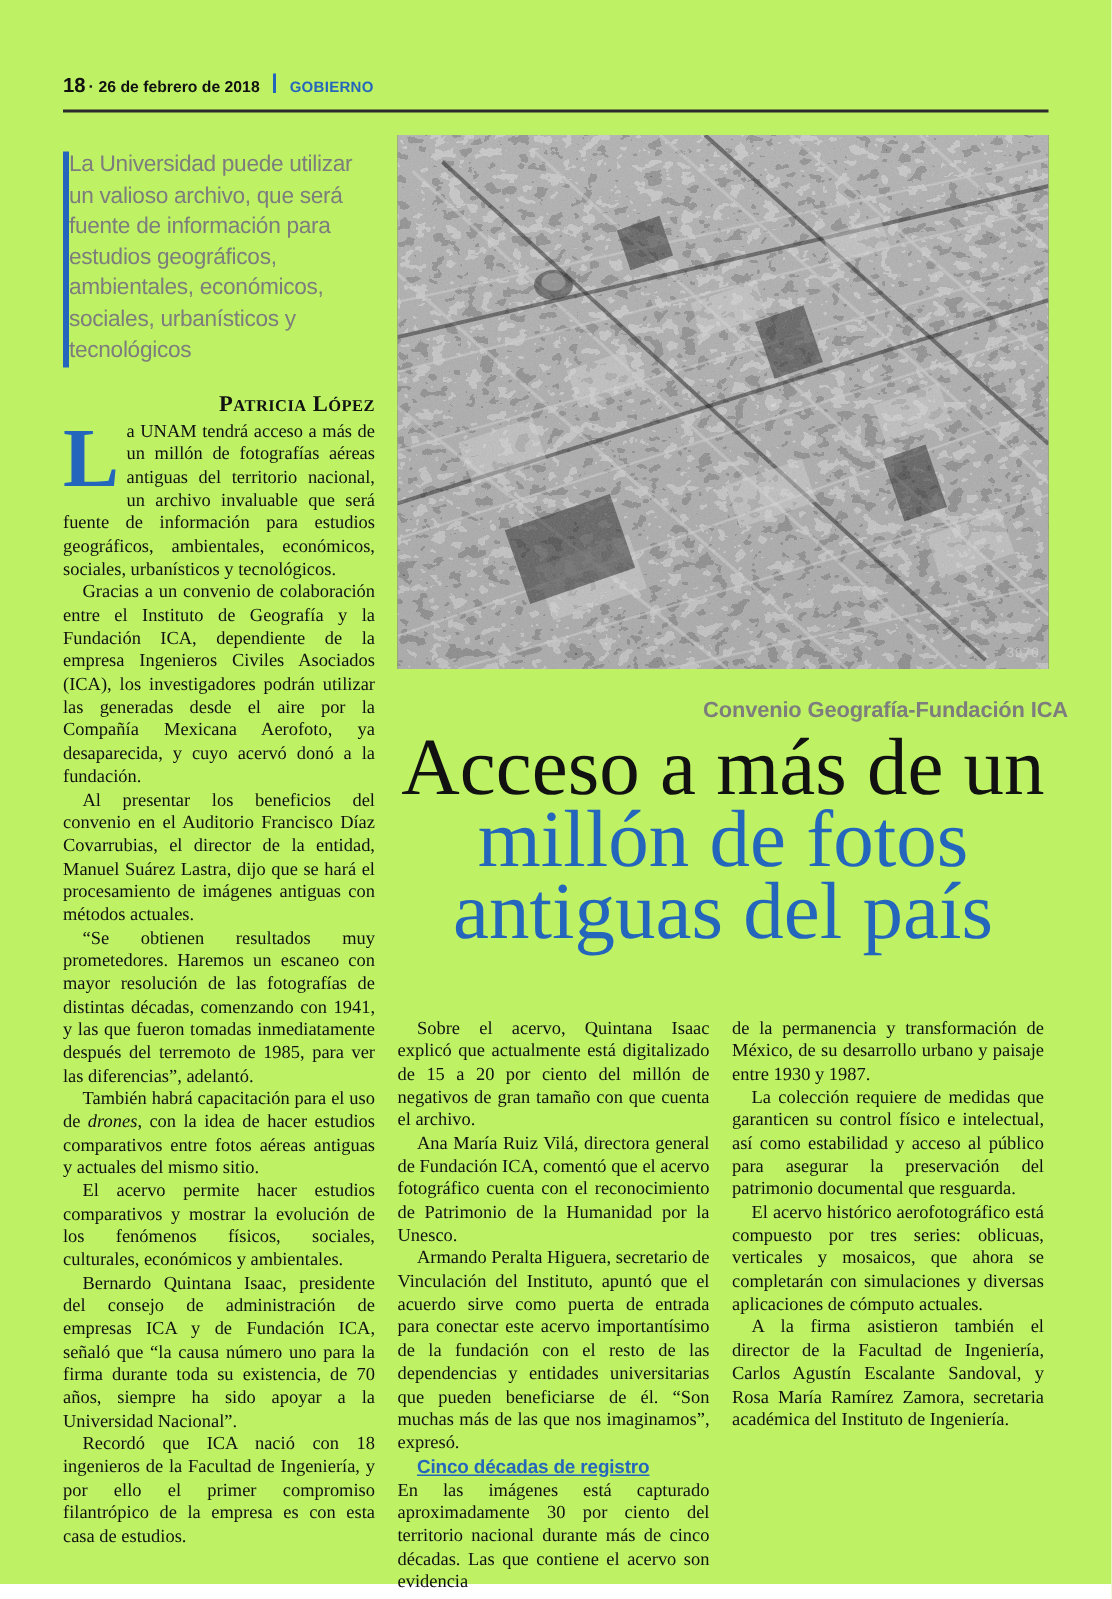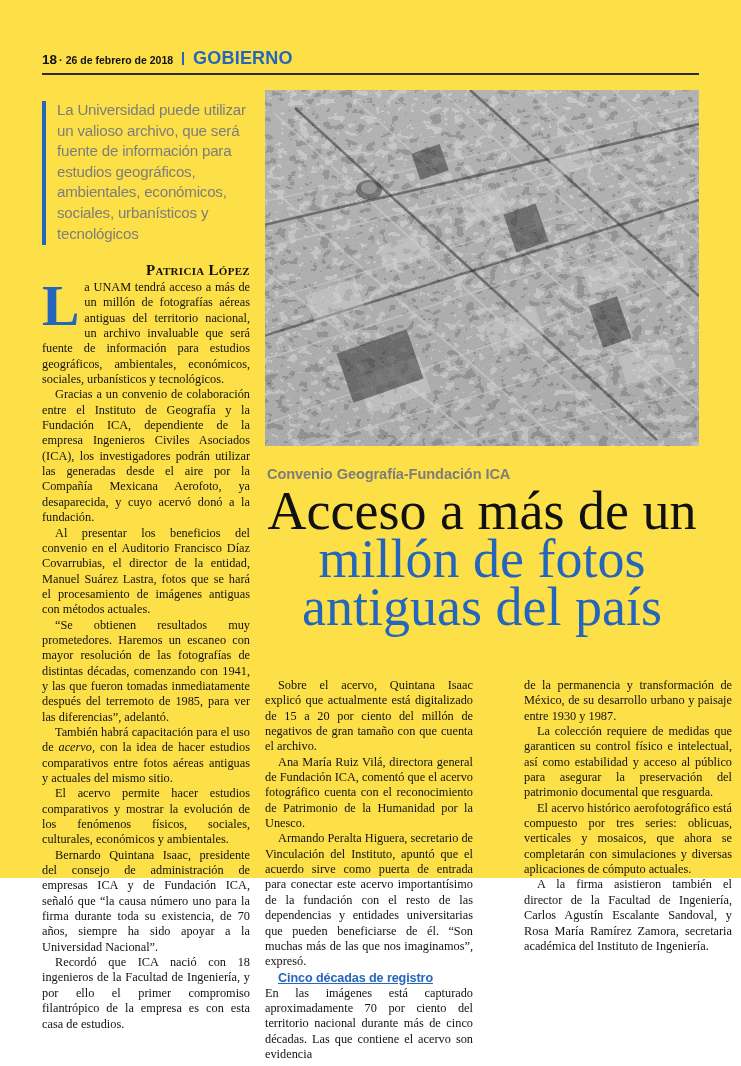"18" .page { background: #fde047 -> #bef264; height: 878px -> 1056px }
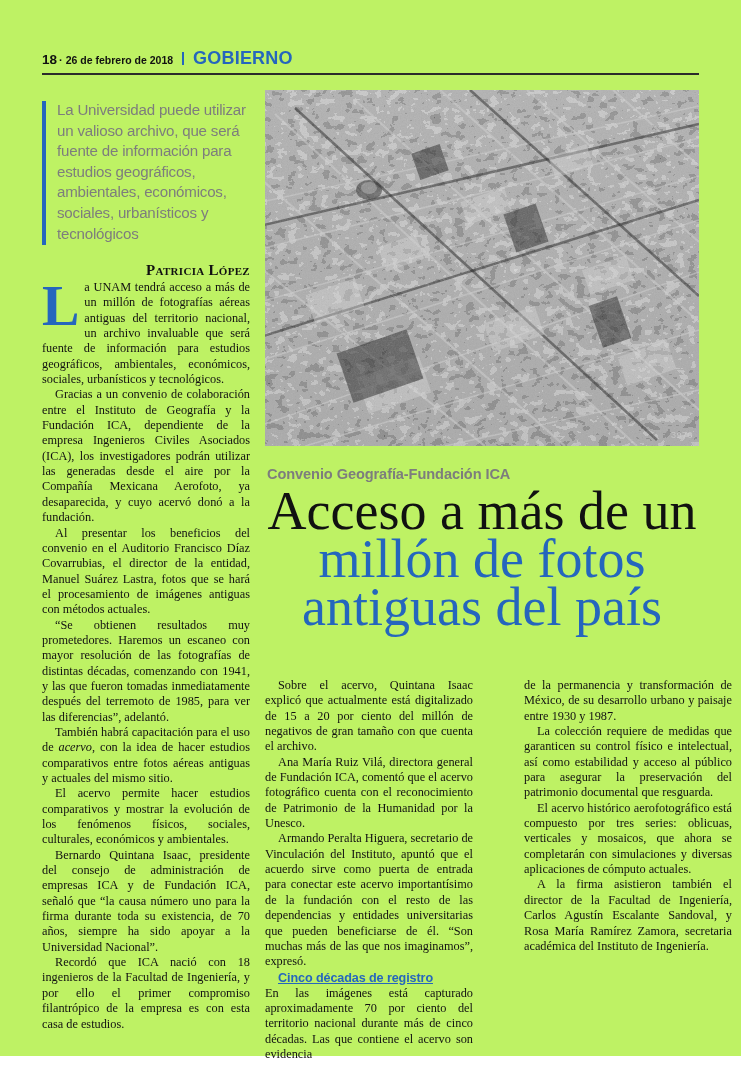"GOBIERNO" .folio-section { font-size: 18px -> 10px }
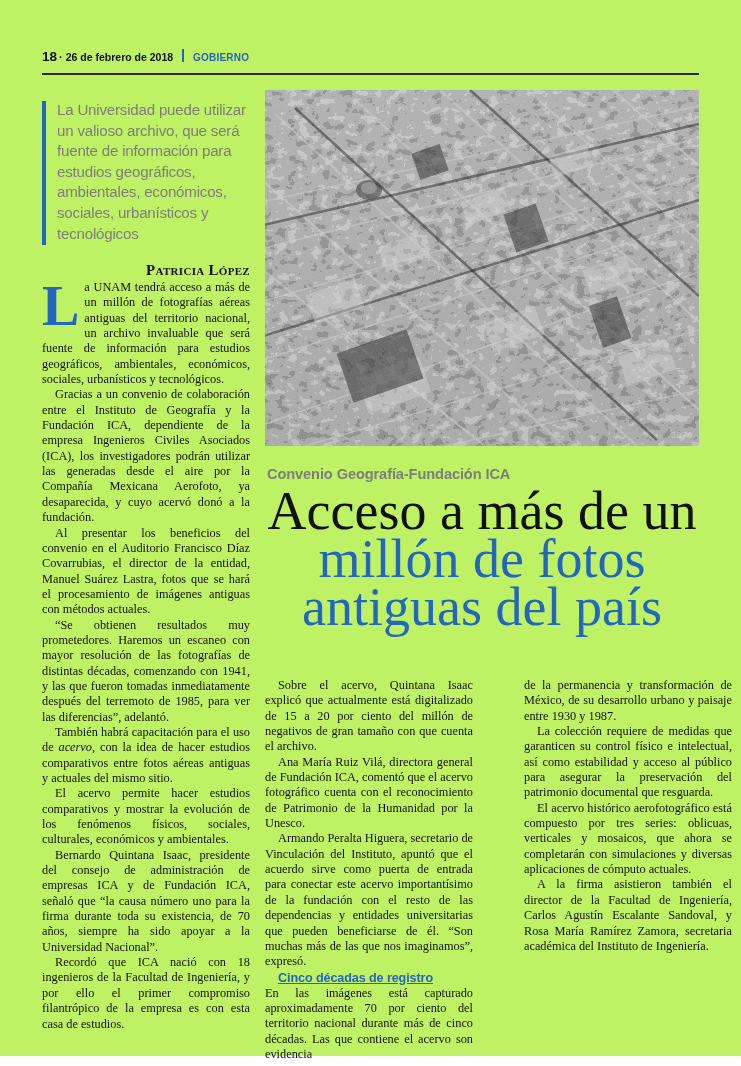"La Universidad puede utilizar un" .pullquote { padding-left: 15px -> 4px }
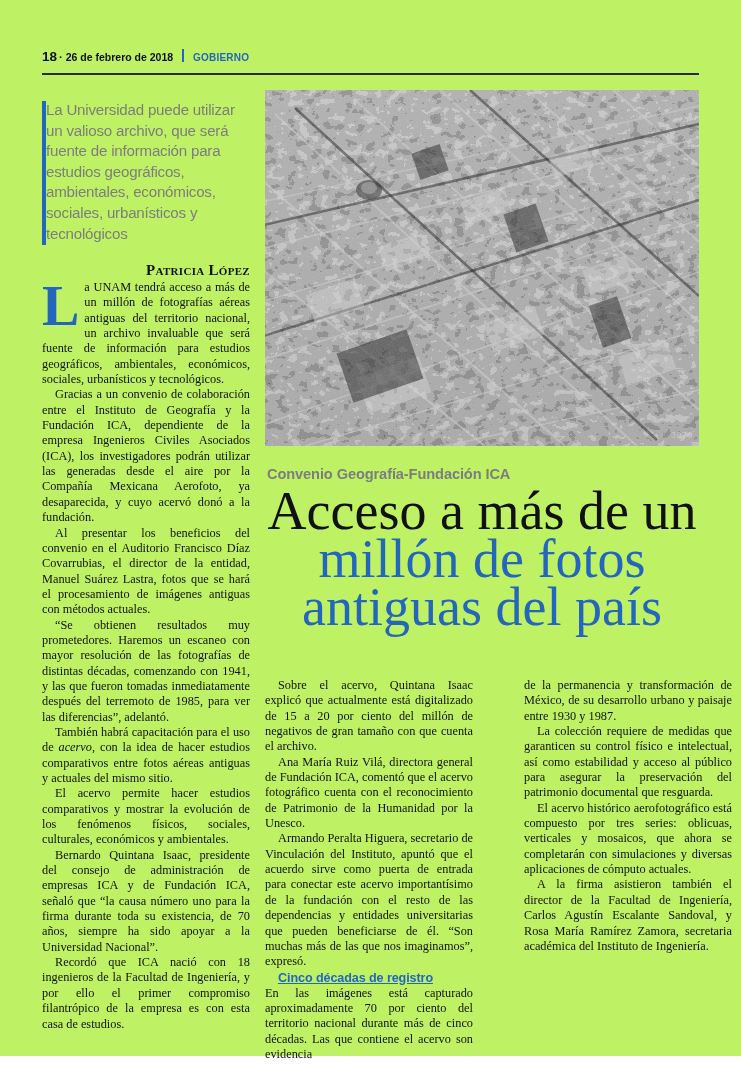"Convenio Geografía-Fundación ICA" .kicker { left: 267px -> 278px; text-align: left -> right }
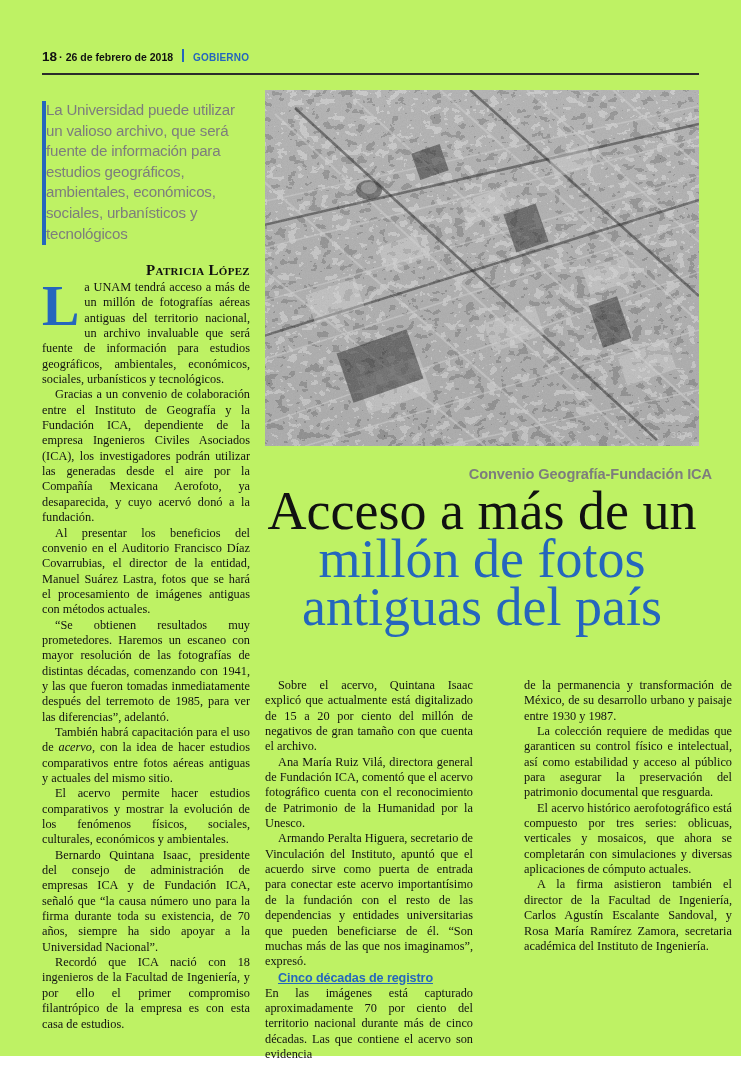"Al presentar los beneficios del" p { text: fotos -> dijo }
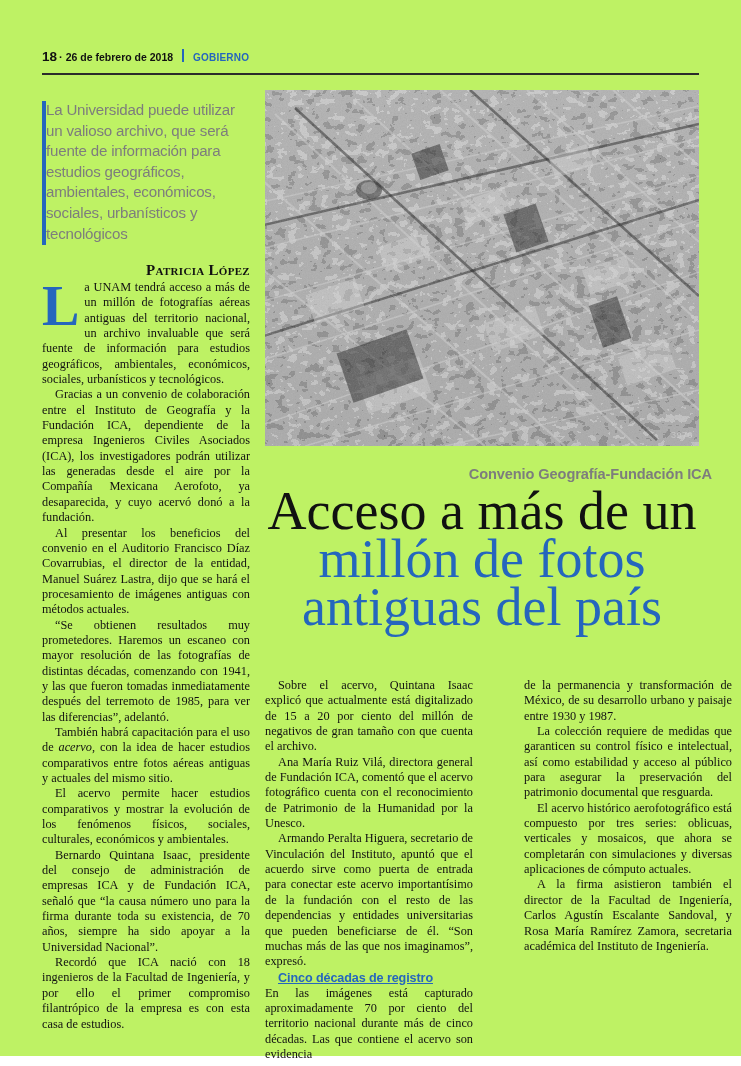"de la permanencia y transformación" .col-3 { margin-left: 36px -> none }
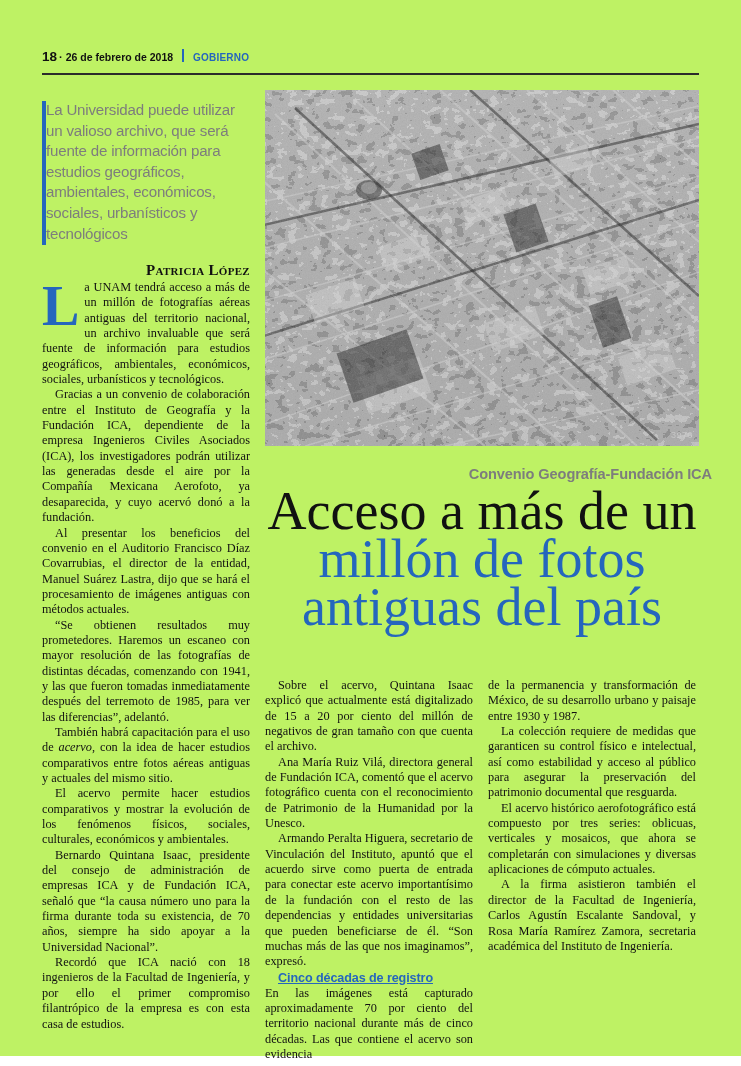"acervo" span.ital { text: acervo -> drones }
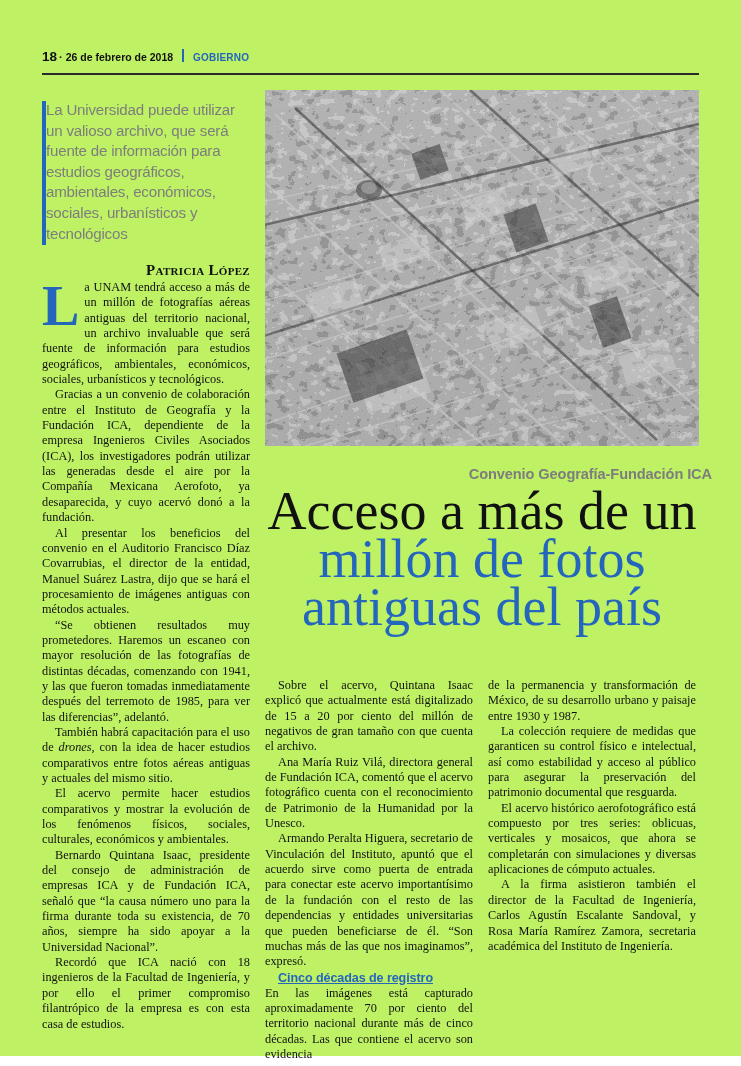"En las imágenes está capturado" p.noindent { text: 70 -> 30 }
